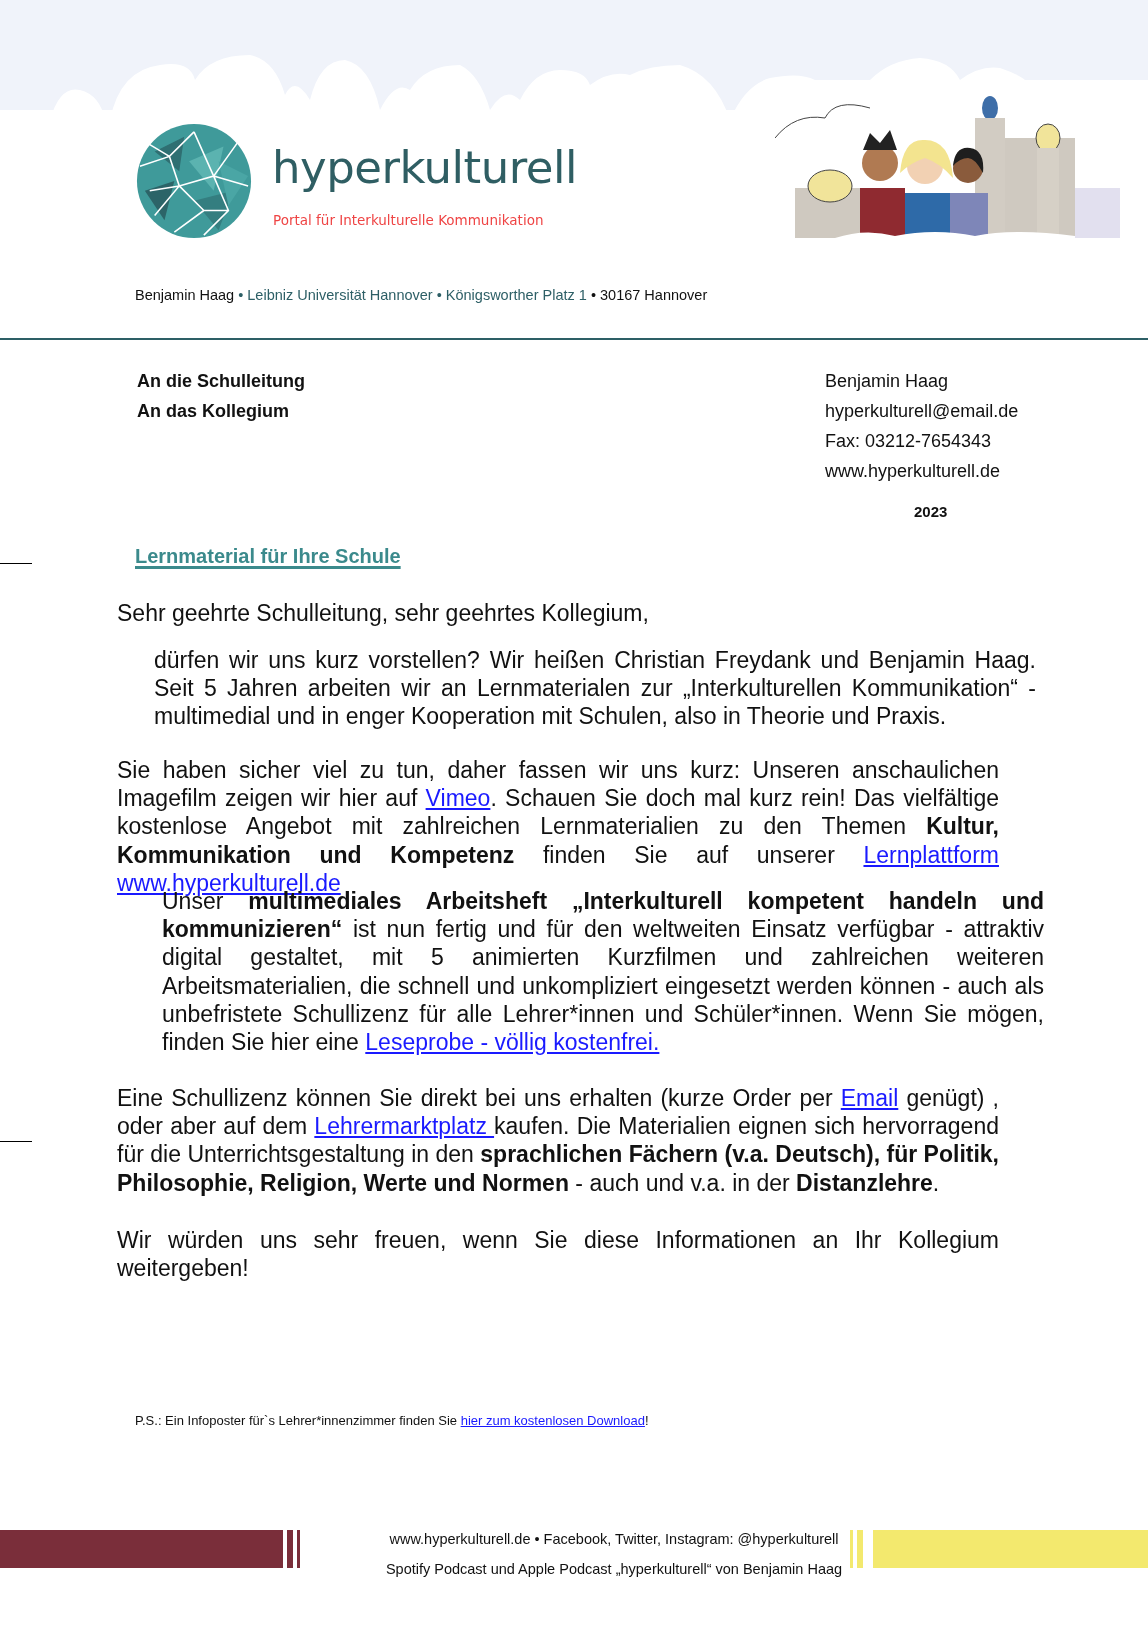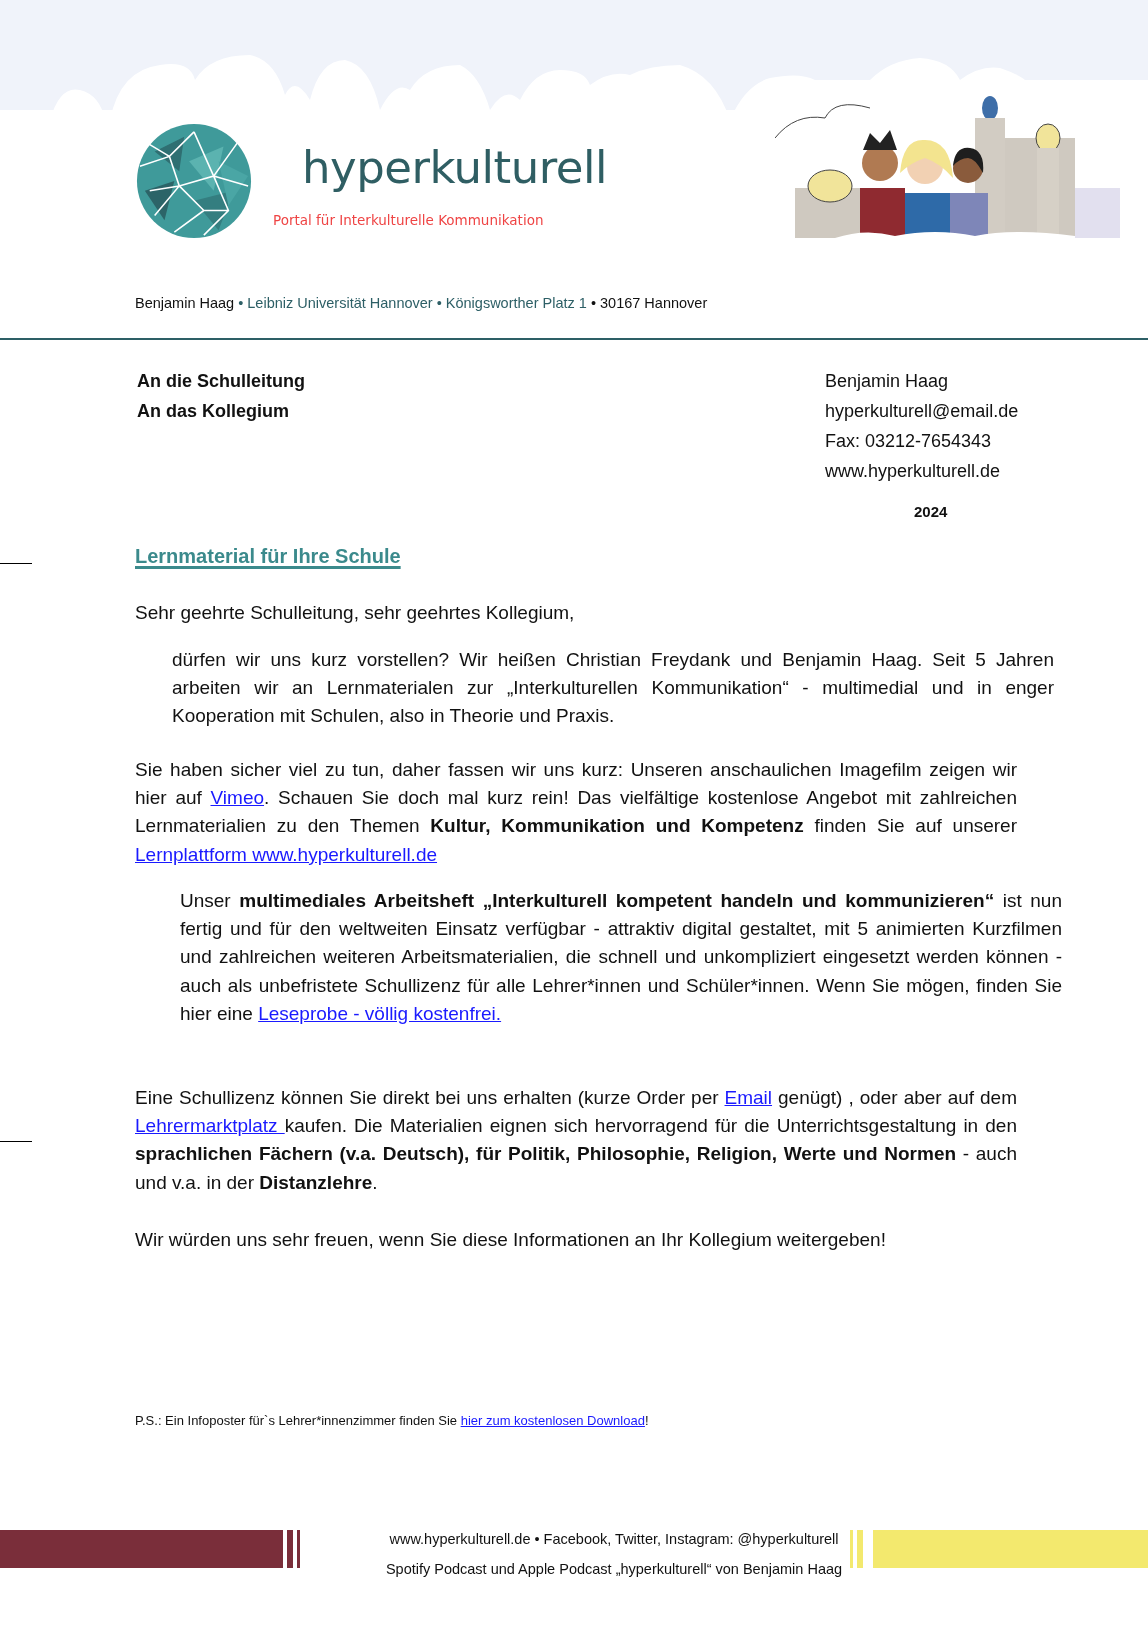"hyperkulturell" .brand { margin-left: 30px -> none }
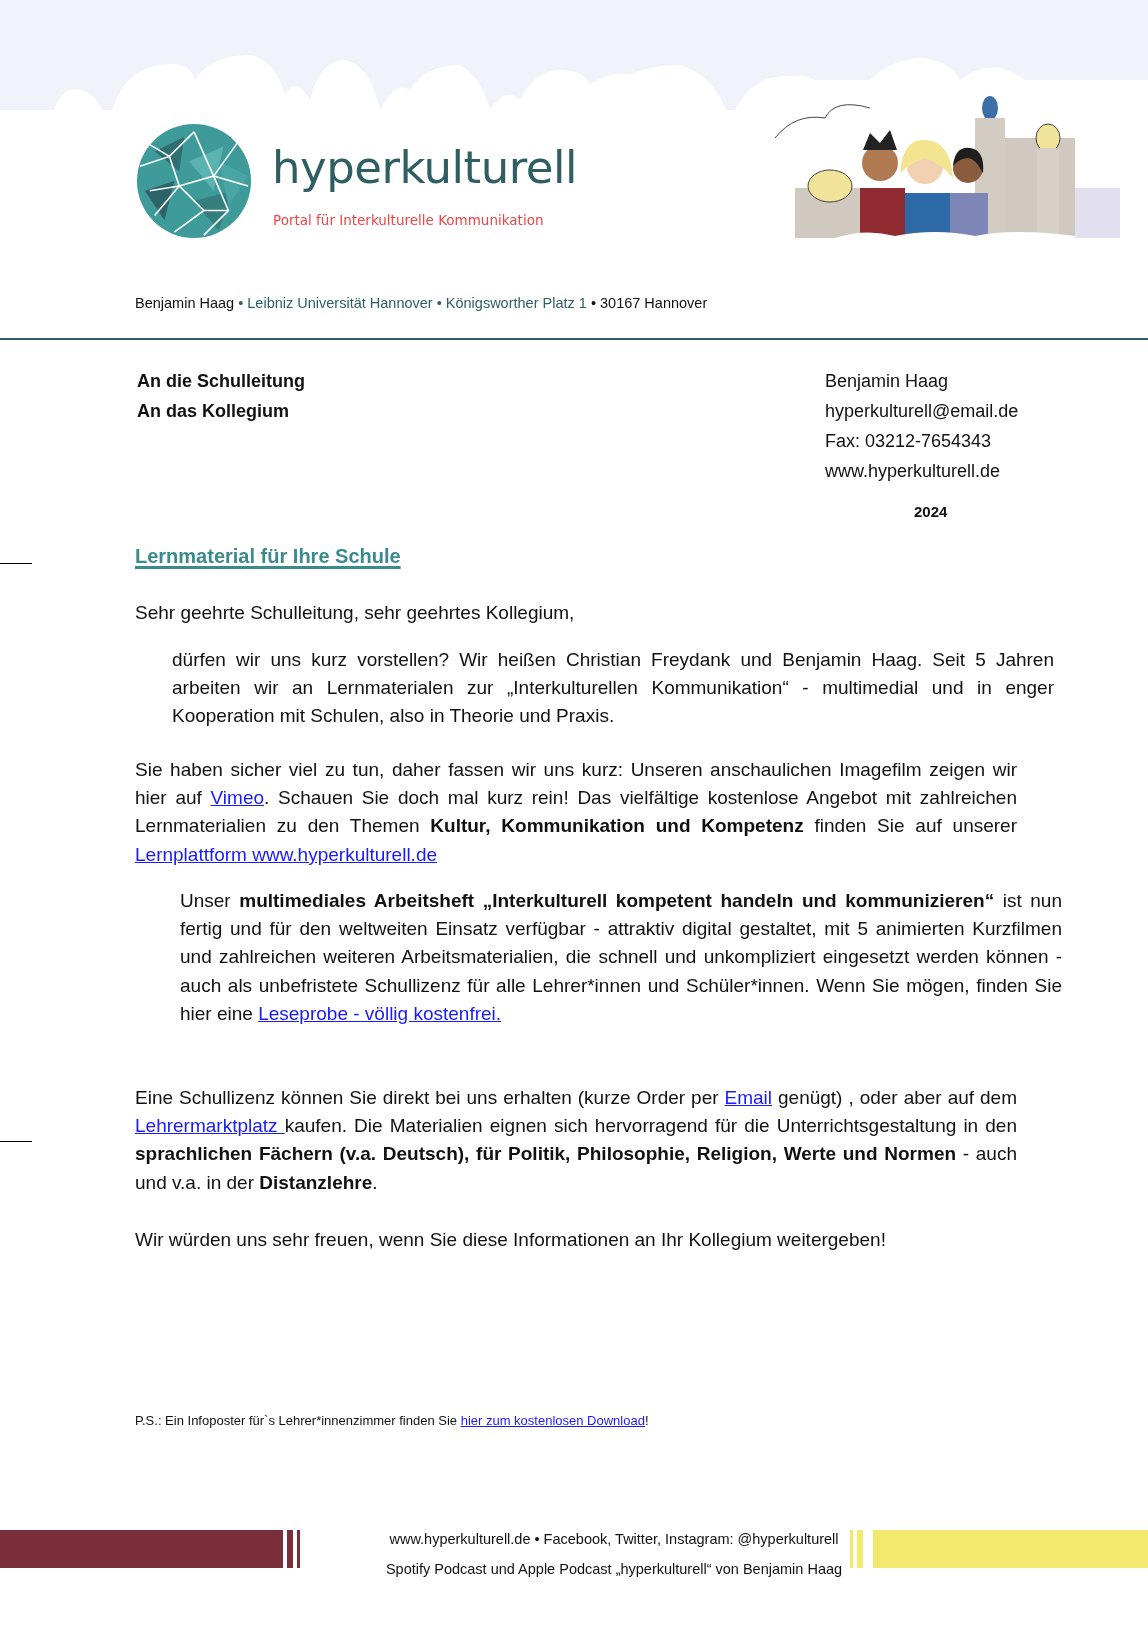"Benjamin Haag • Leibniz Universität" .sender-line { top: 295px -> 287px }
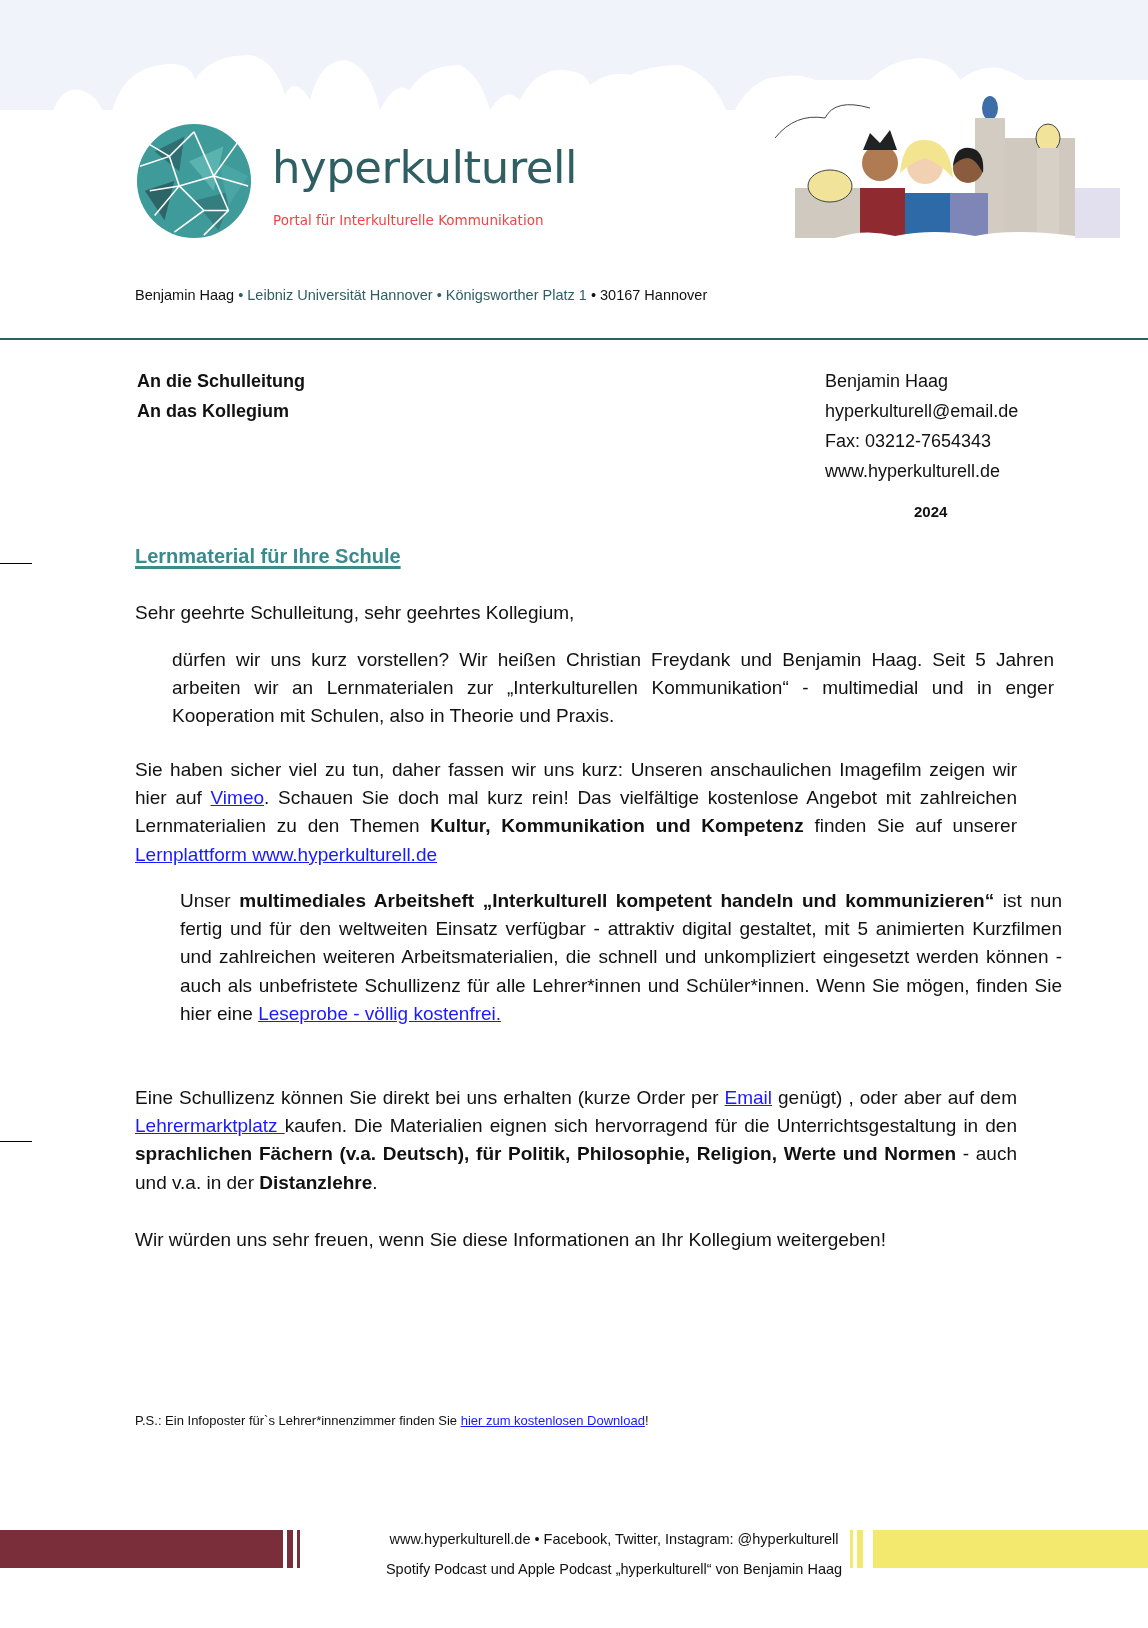"2024" div.year { text: 2024 -> 2023 }
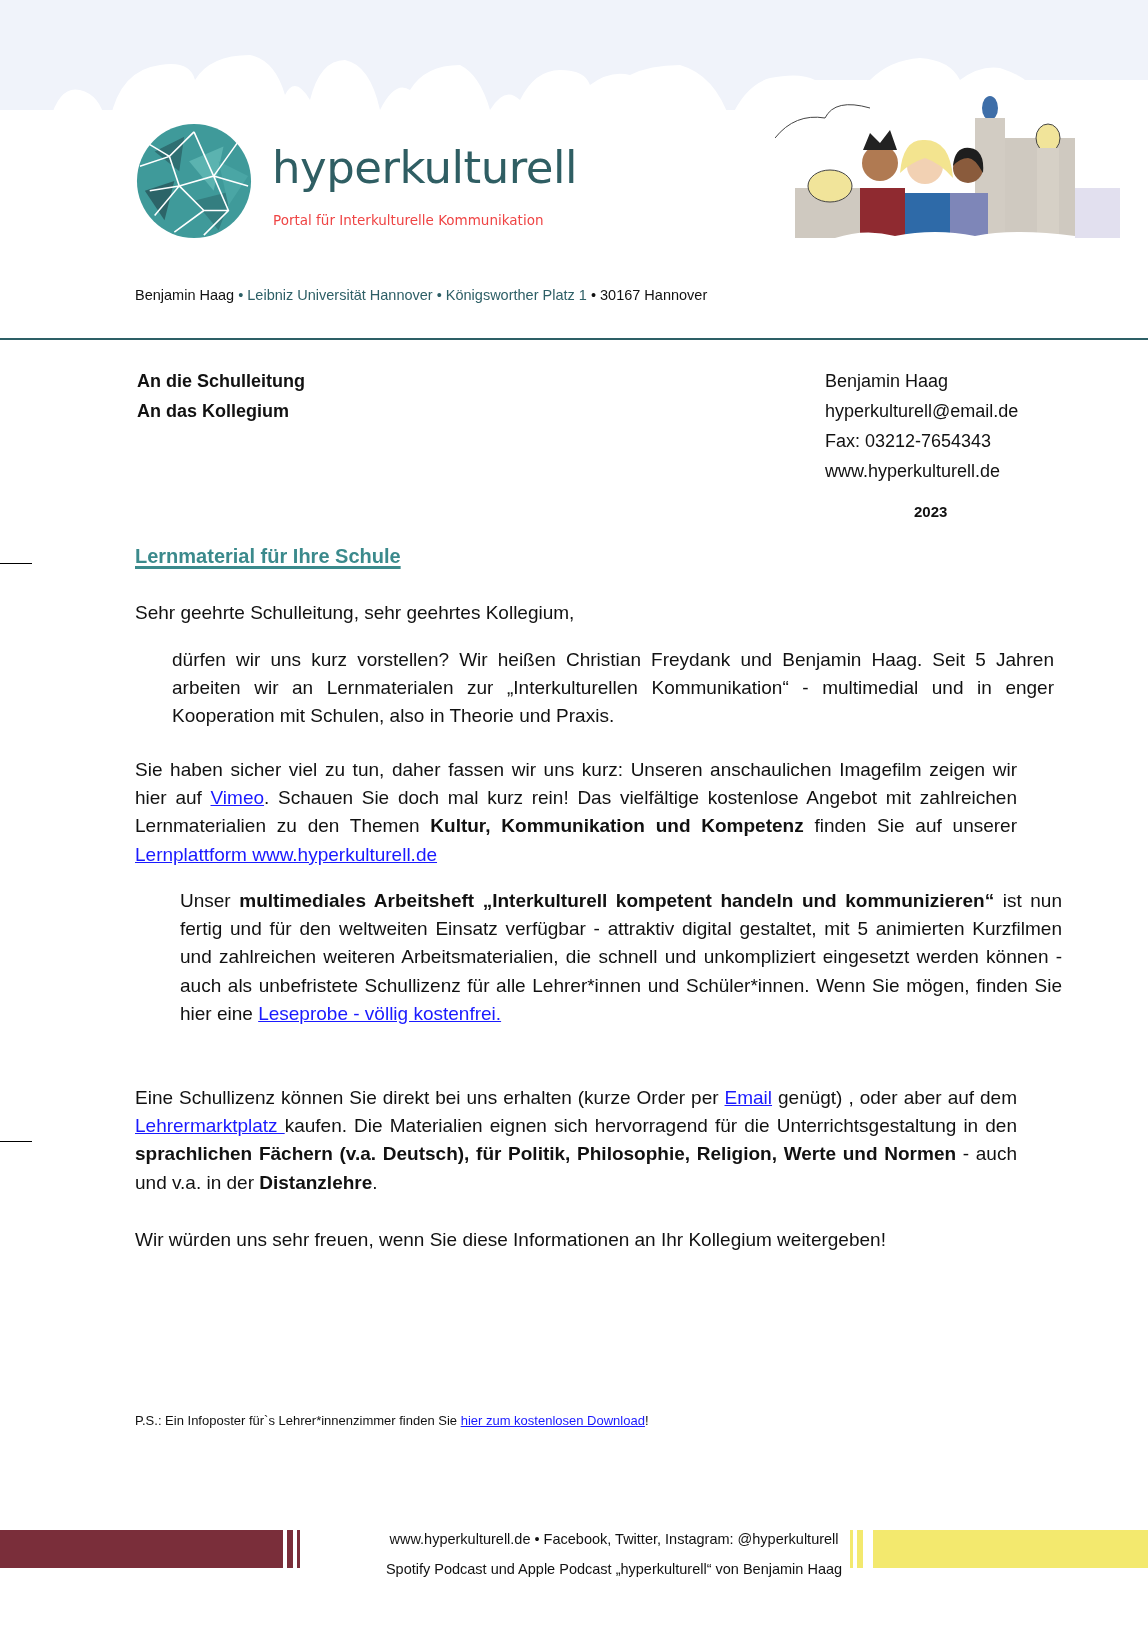"Sehr geehrte Schulleitung, sehr geehrtes" .body { font-size: 19px -> 23px; left: 135px -> 117px }
